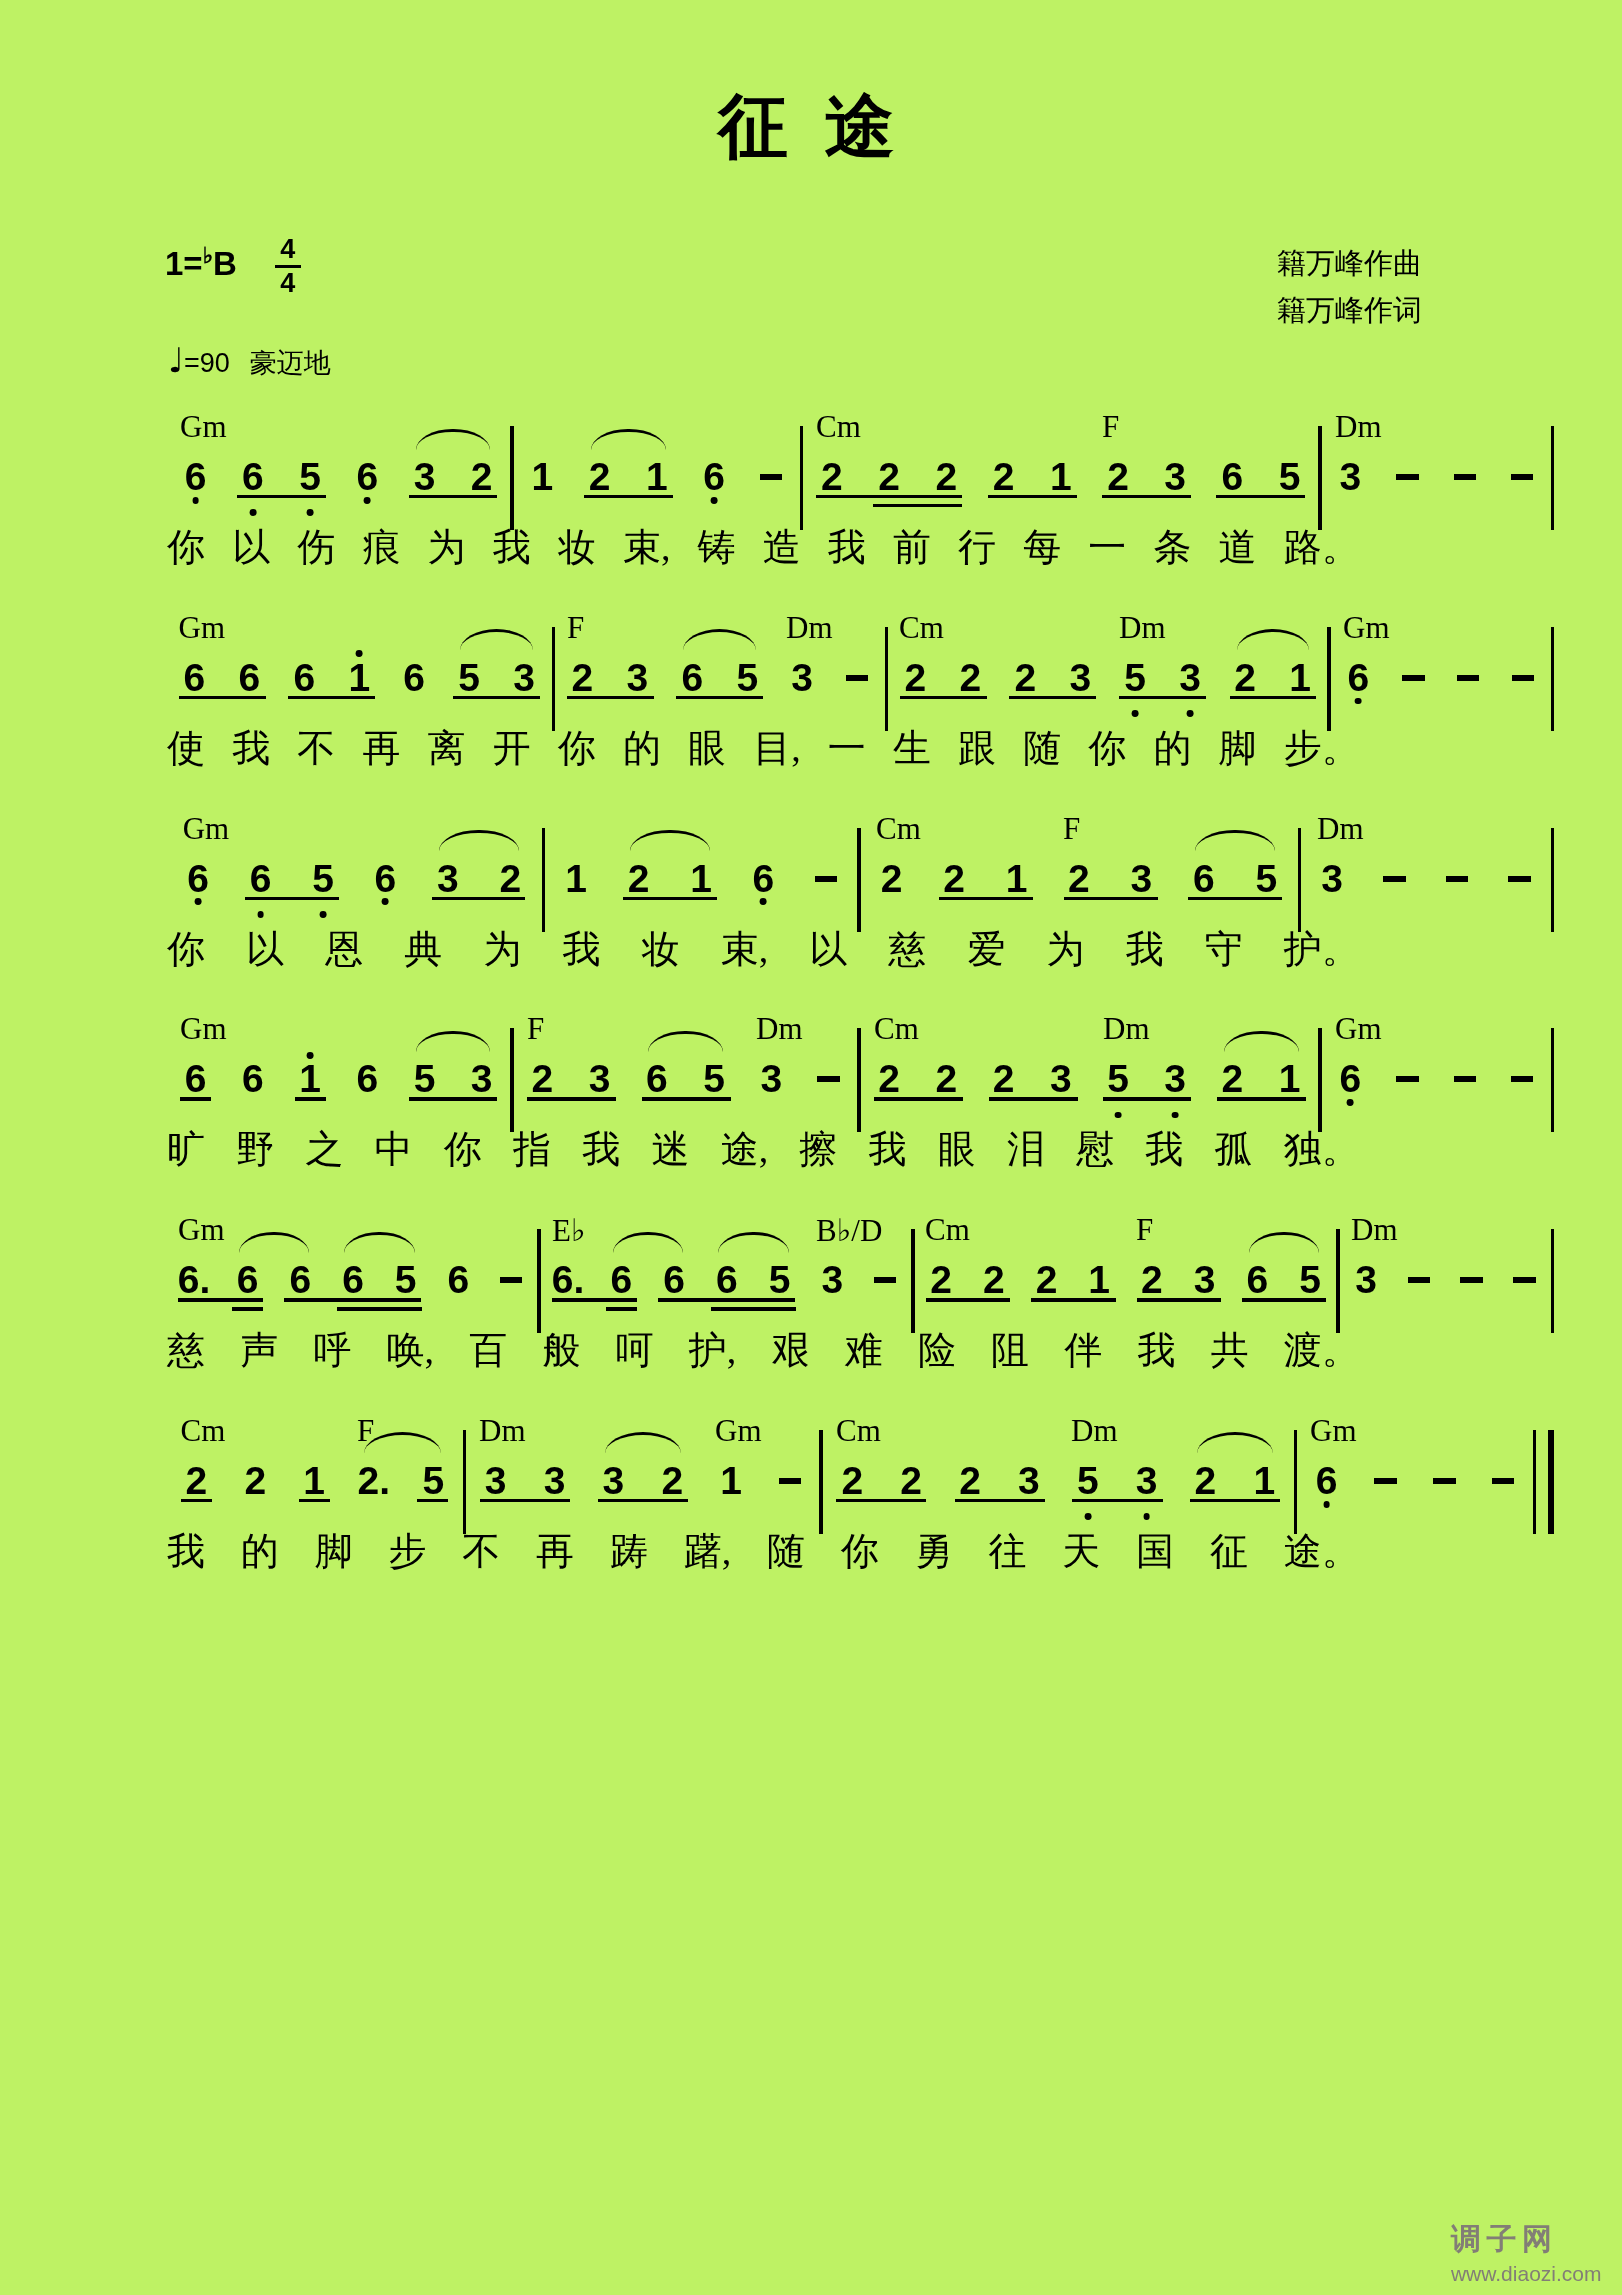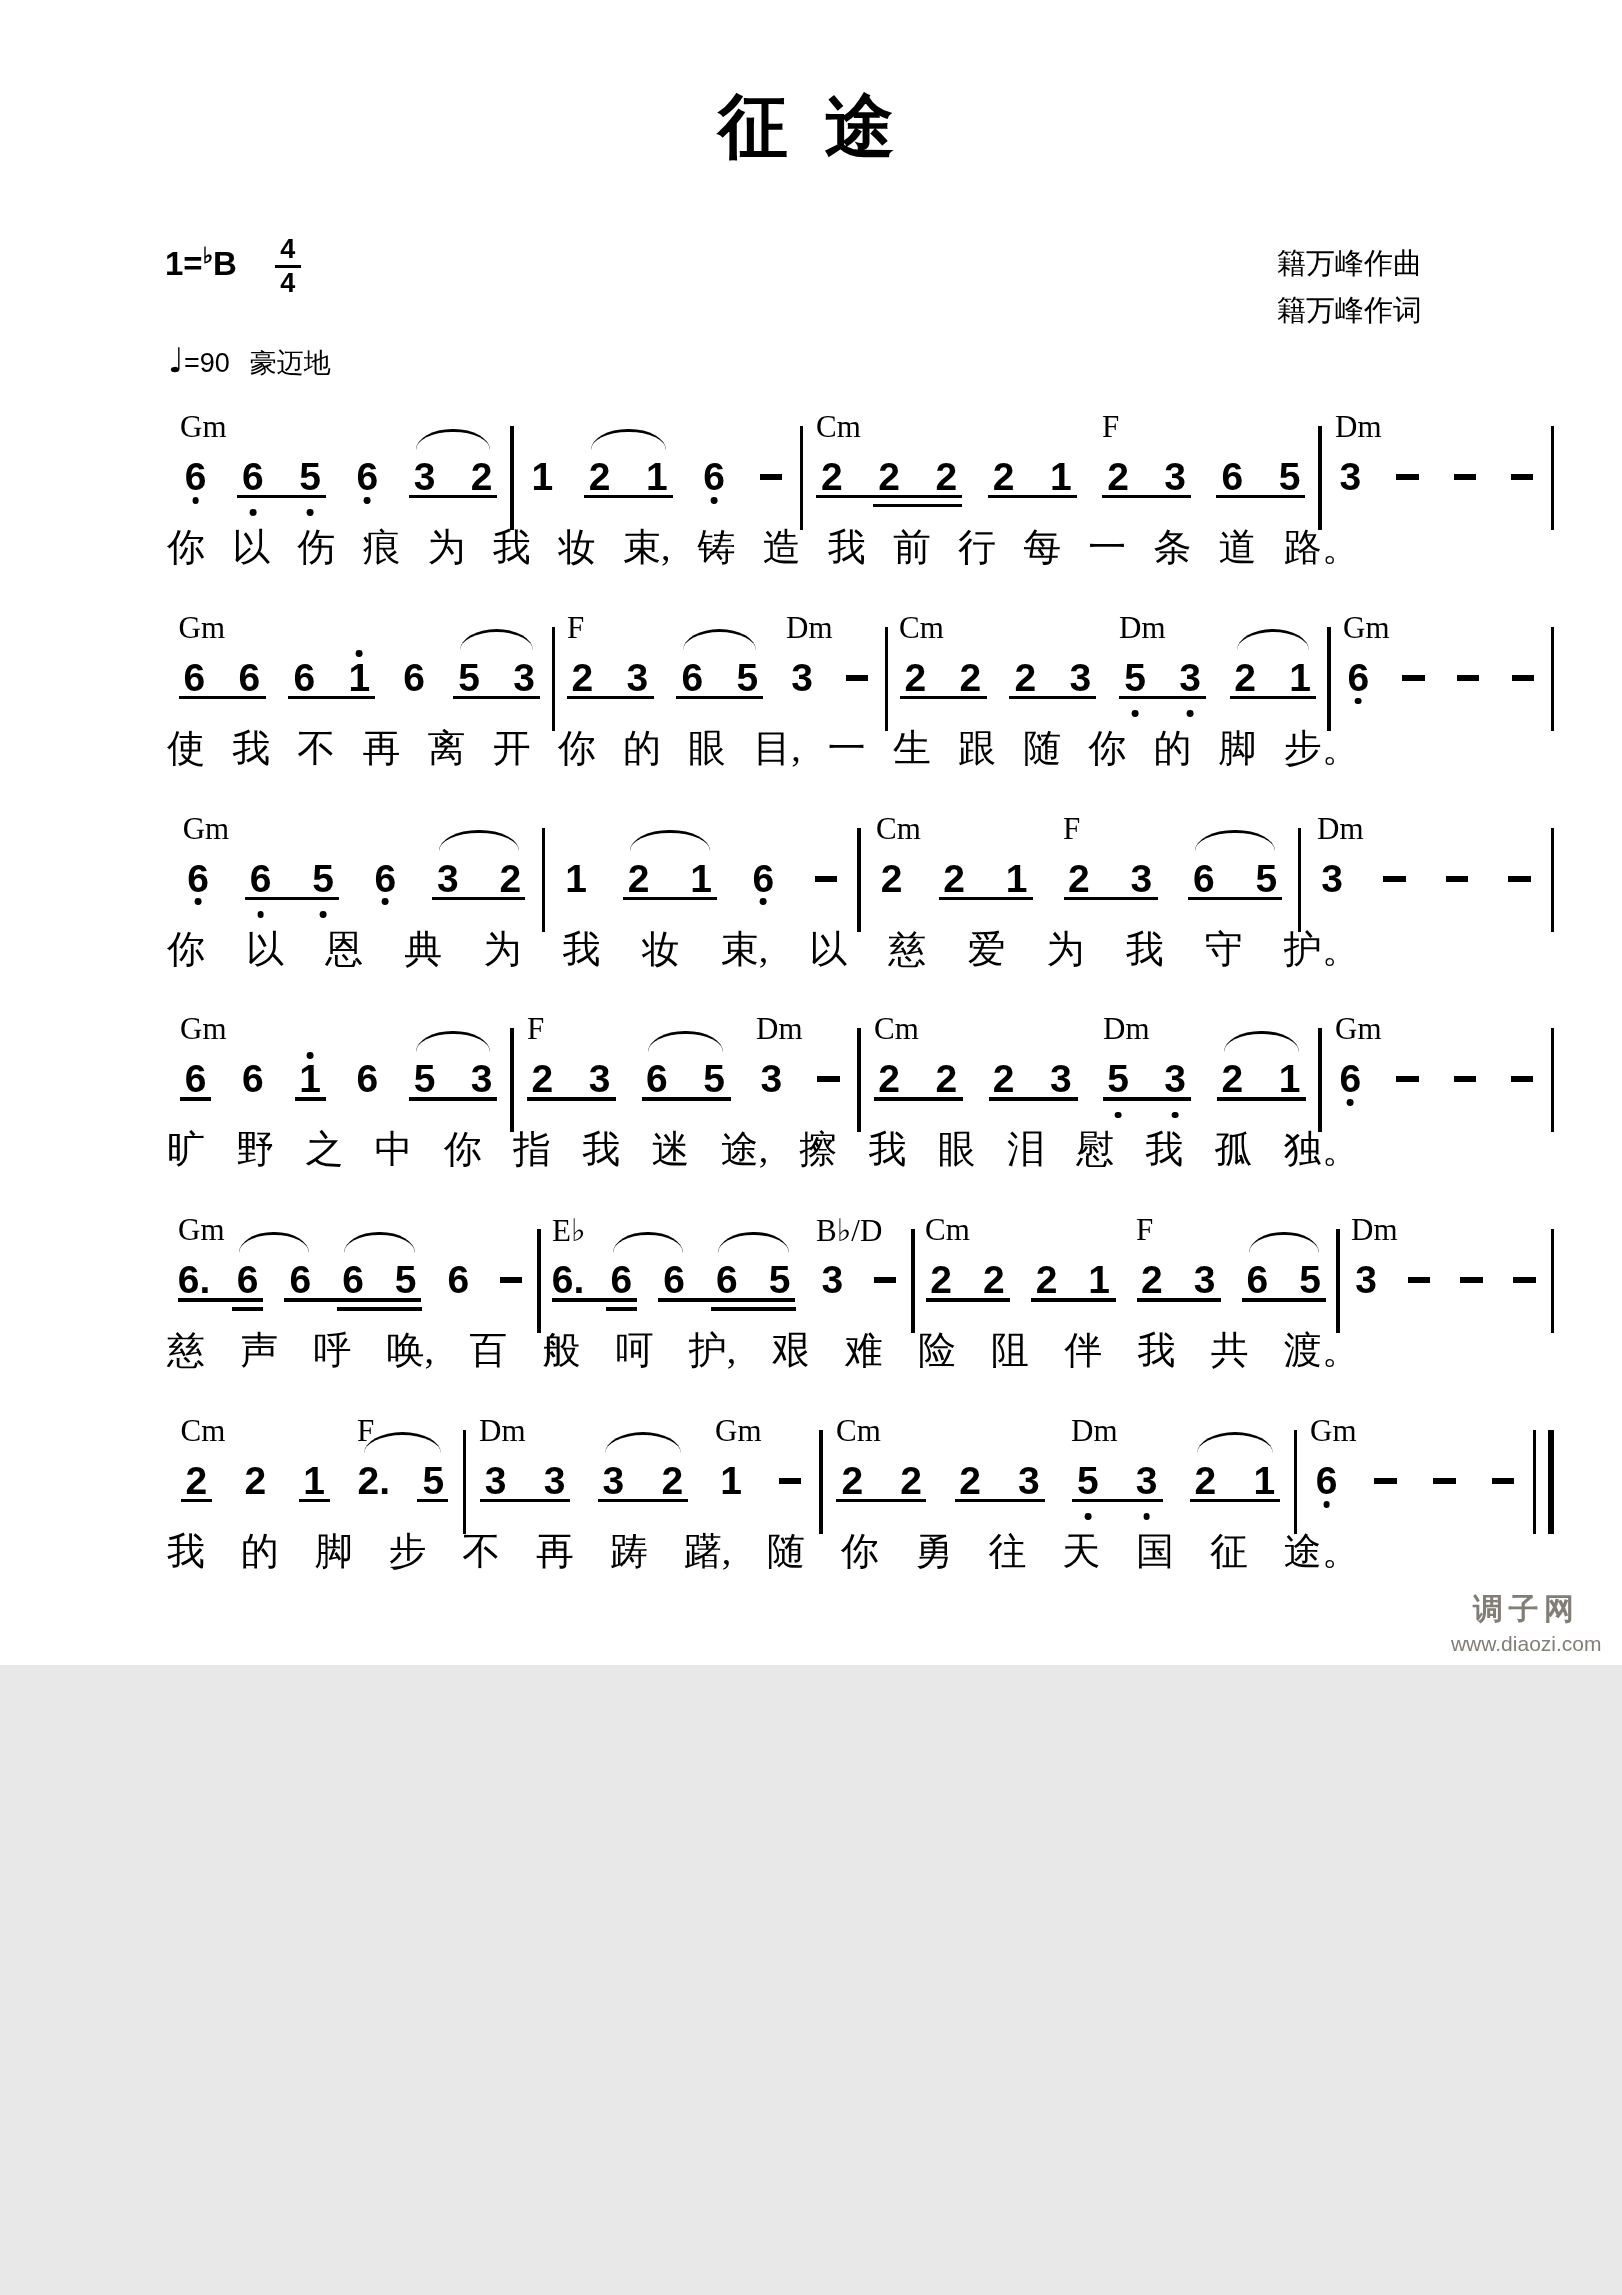"征 途" .page { background: #ffffff -> #bef264; height: 1665px -> 2295px }
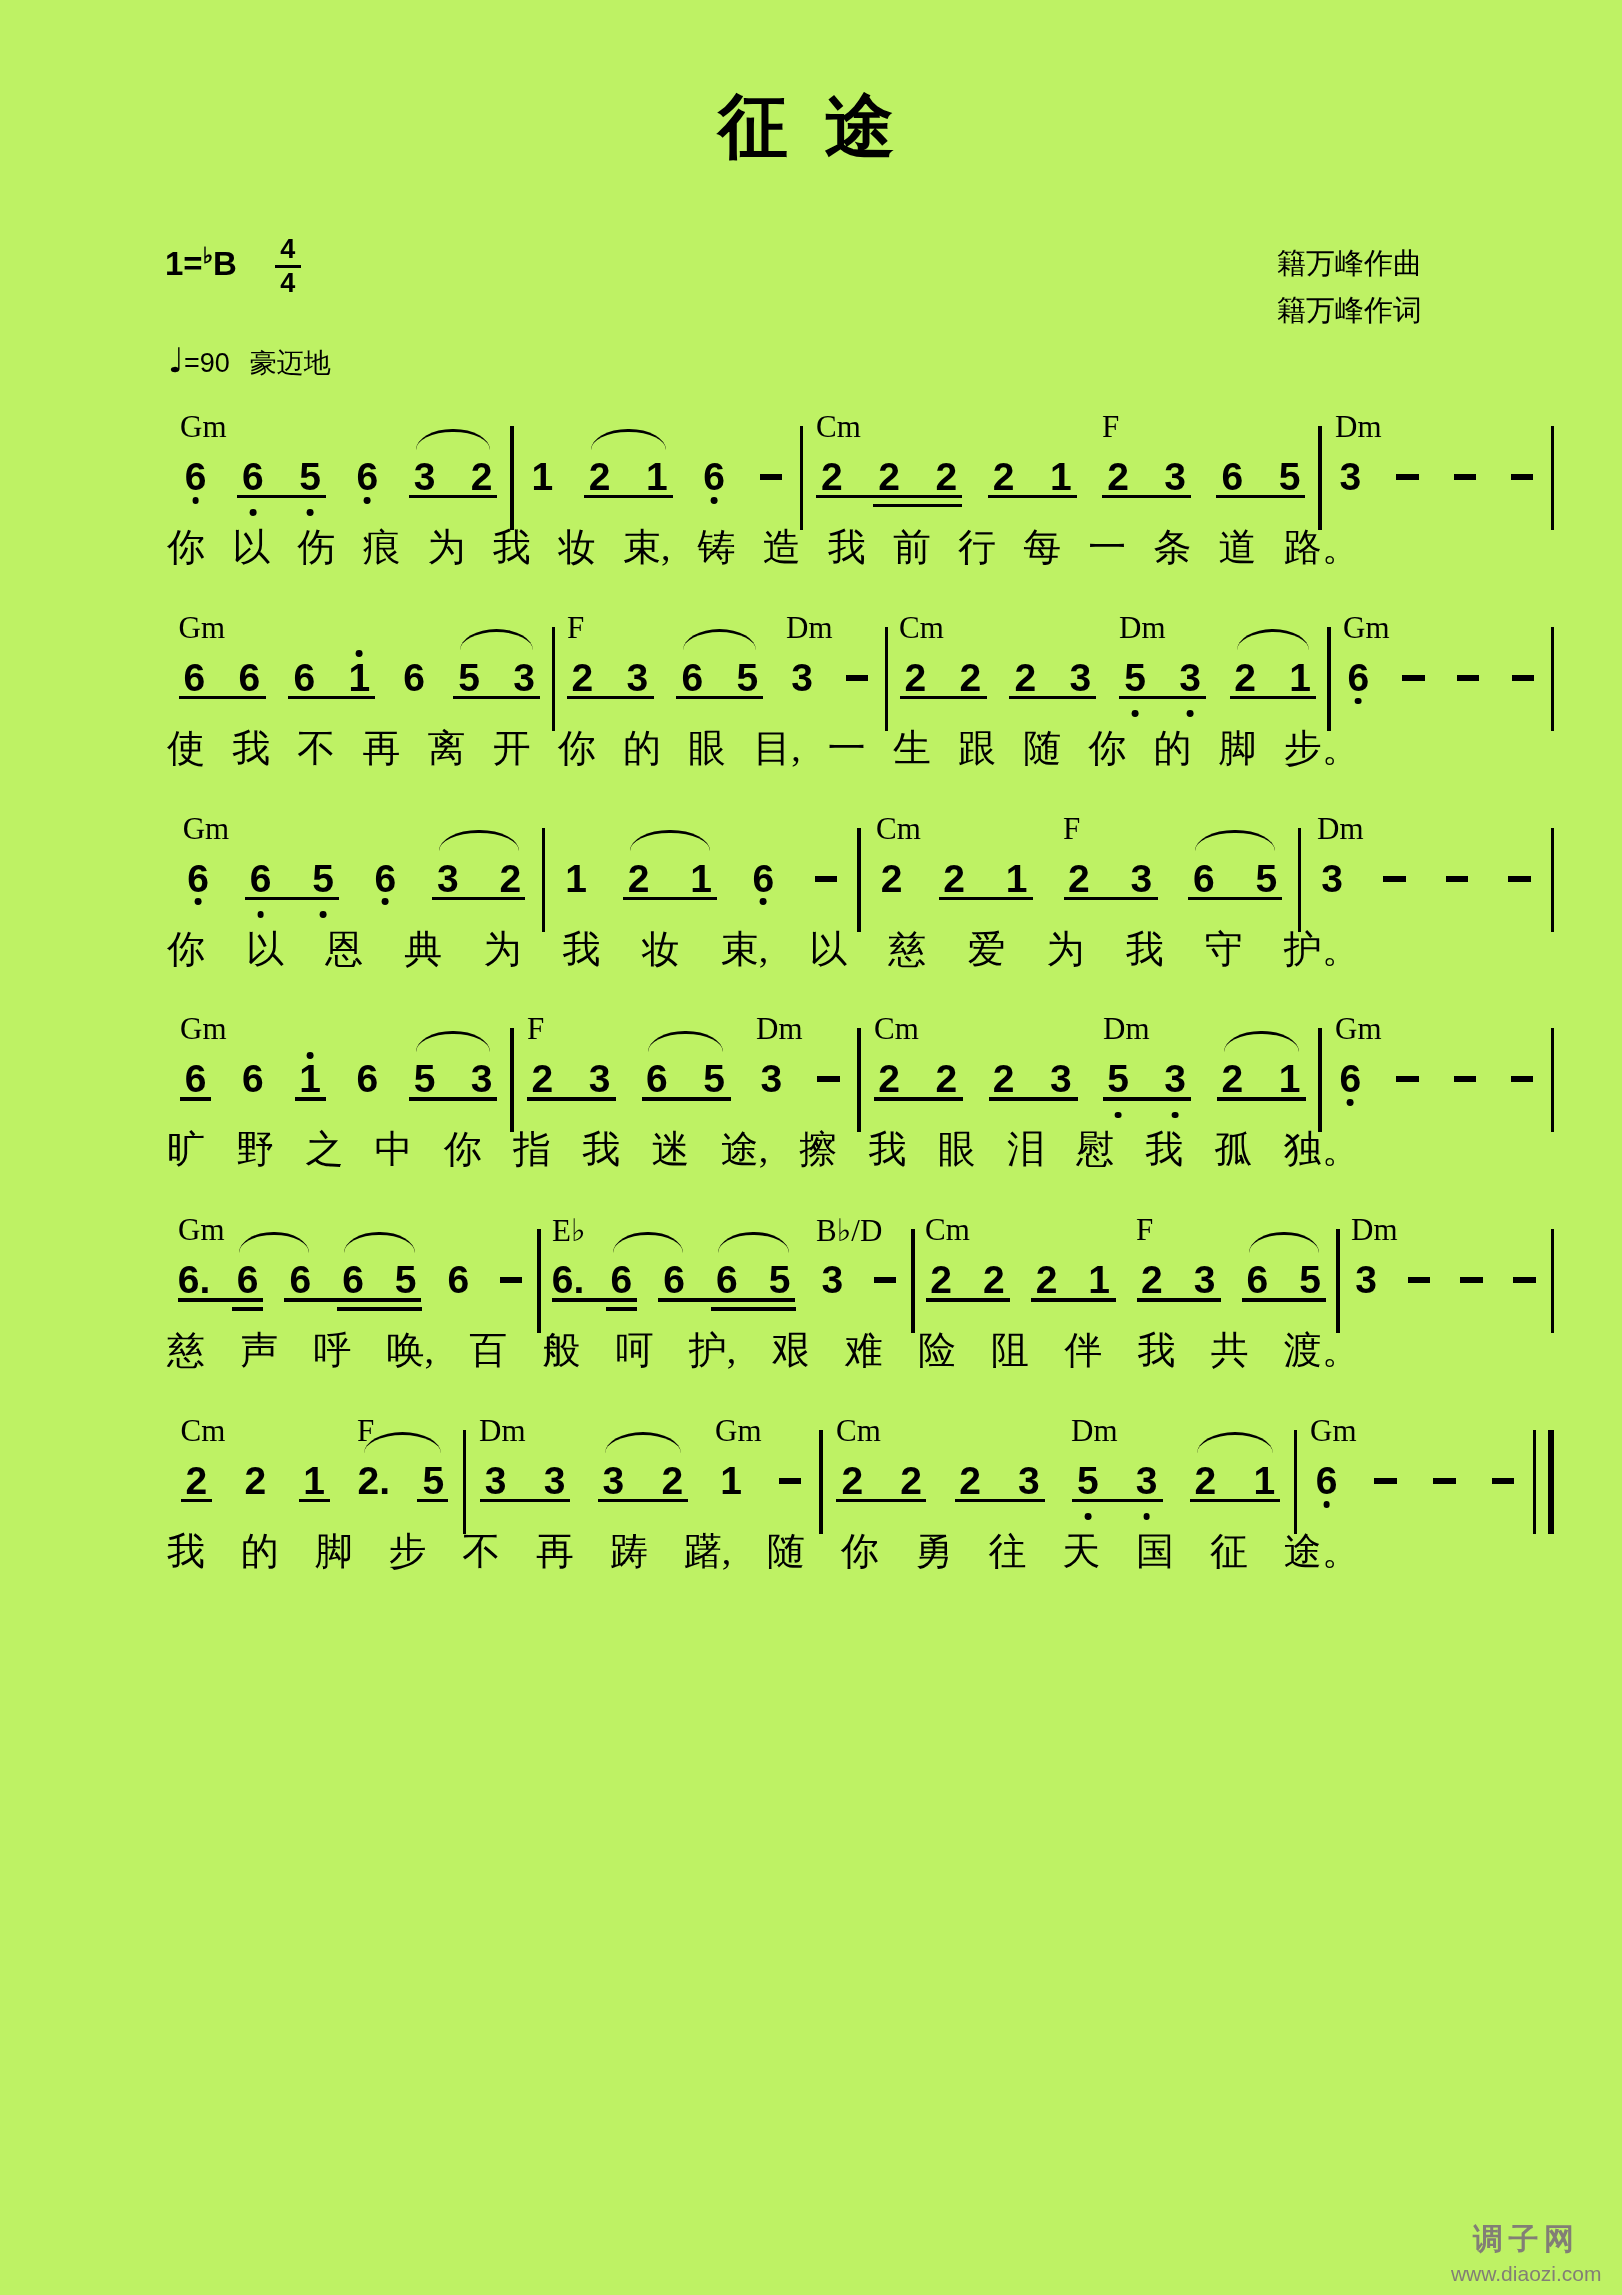"调子网" .watermark { text-align: center -> left }
